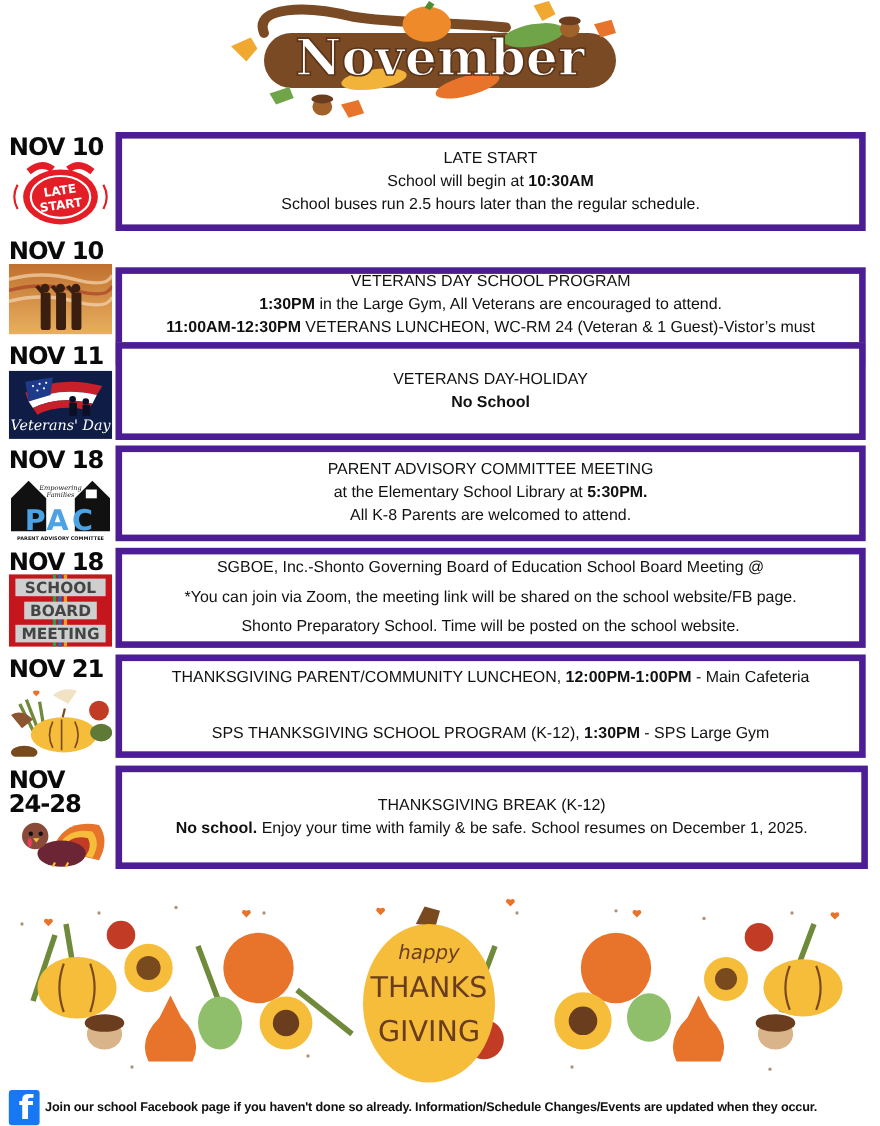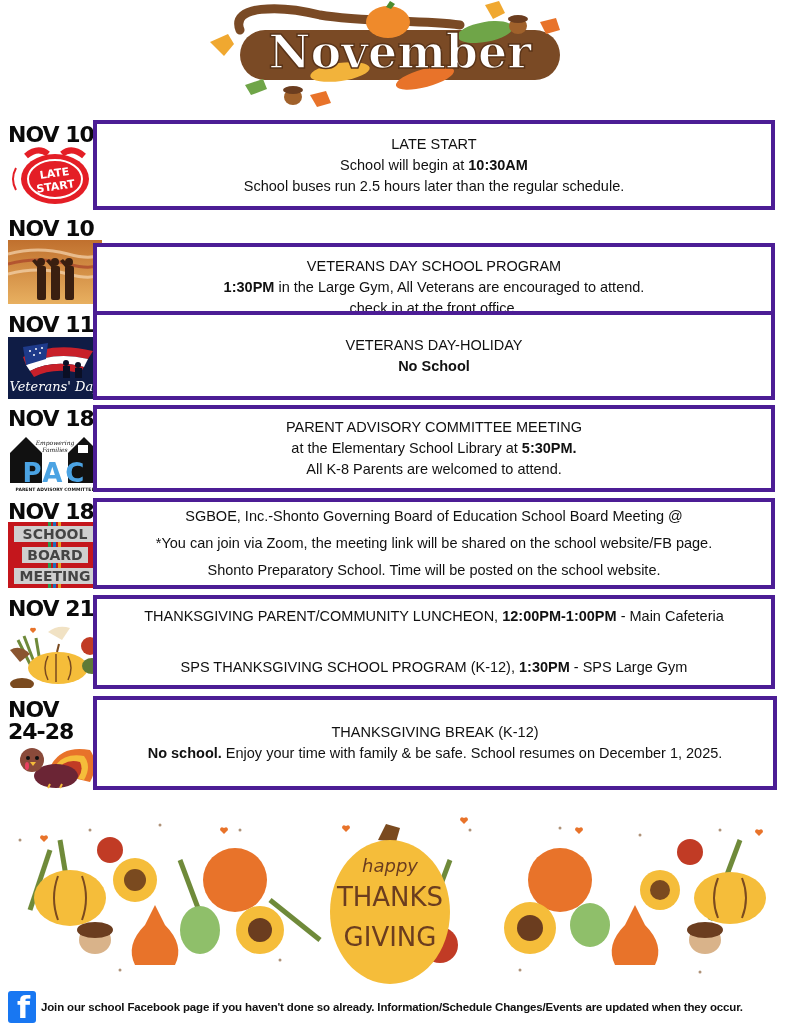"LATE START" .box { border: 4px solid #4c1d95 -> 6px solid #4c1d95; left: 93px -> 105px }
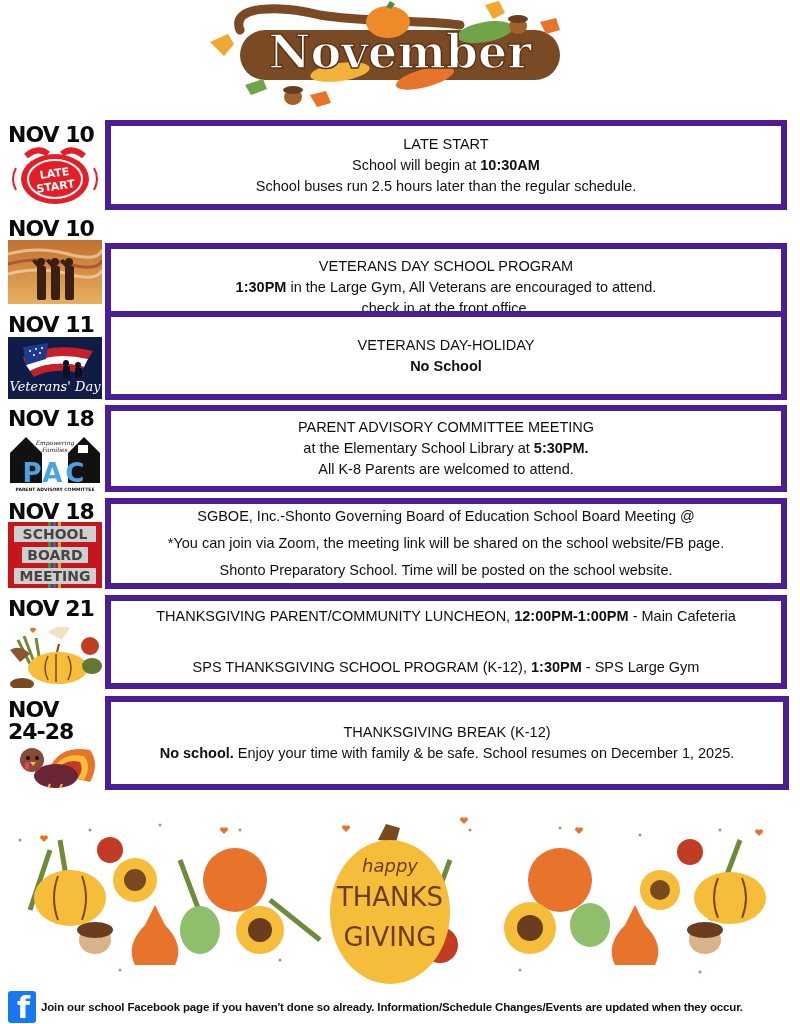"11:00AM-12:30PM VETERANS LUNCHEON, WC-RM" div.ln { html: none -> <div><b>11:00AM-12:30PM</b><span> VETERANS LUNCHEON, WC-RM 24 (Veteran &amp; 1 Guest)-Vistor’s must</span></div> }
